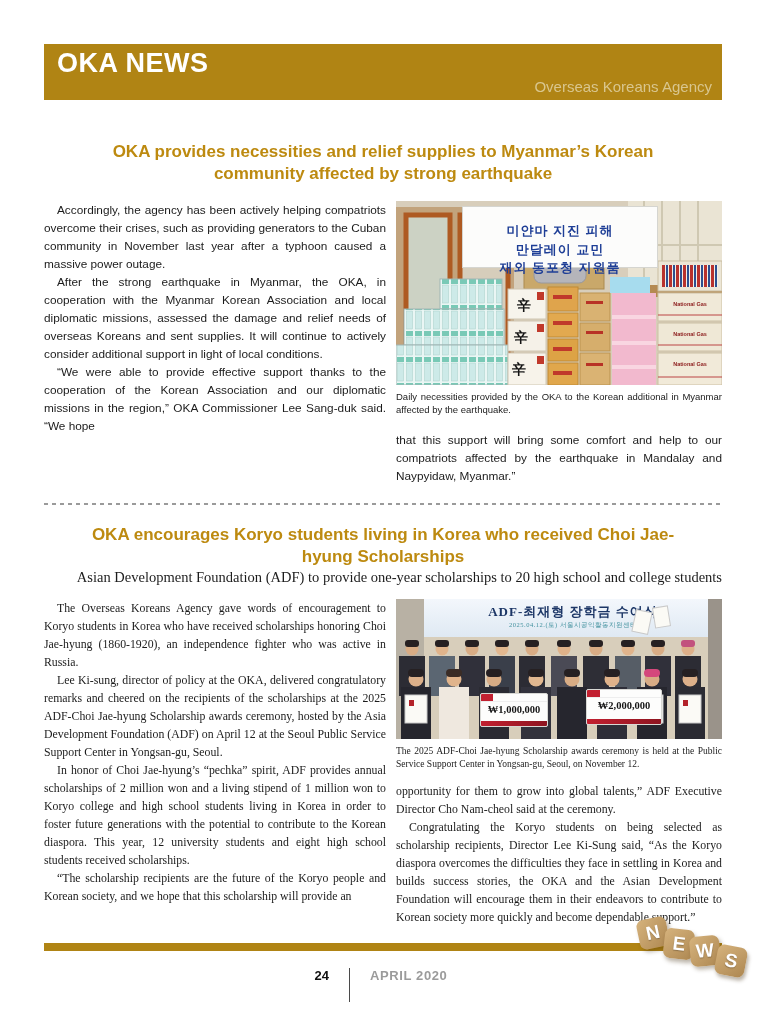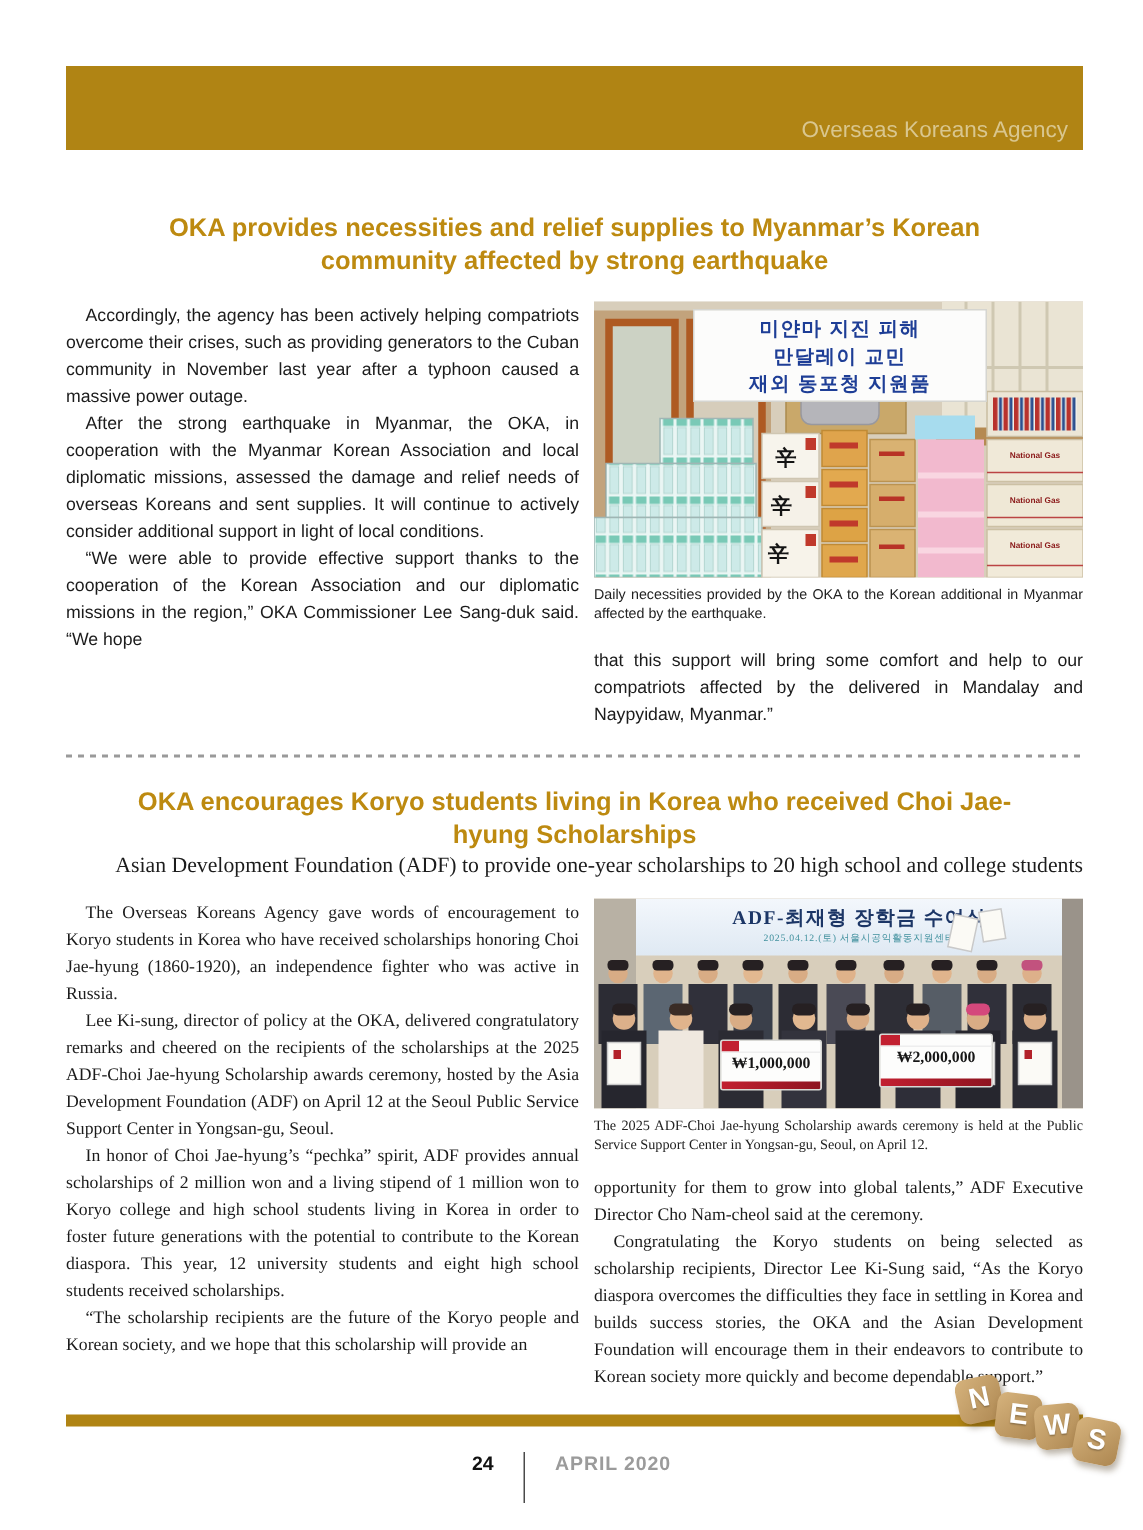"OKA NEWS" div.masthead-title { html: none -> <div>OKA NEWS</div> }
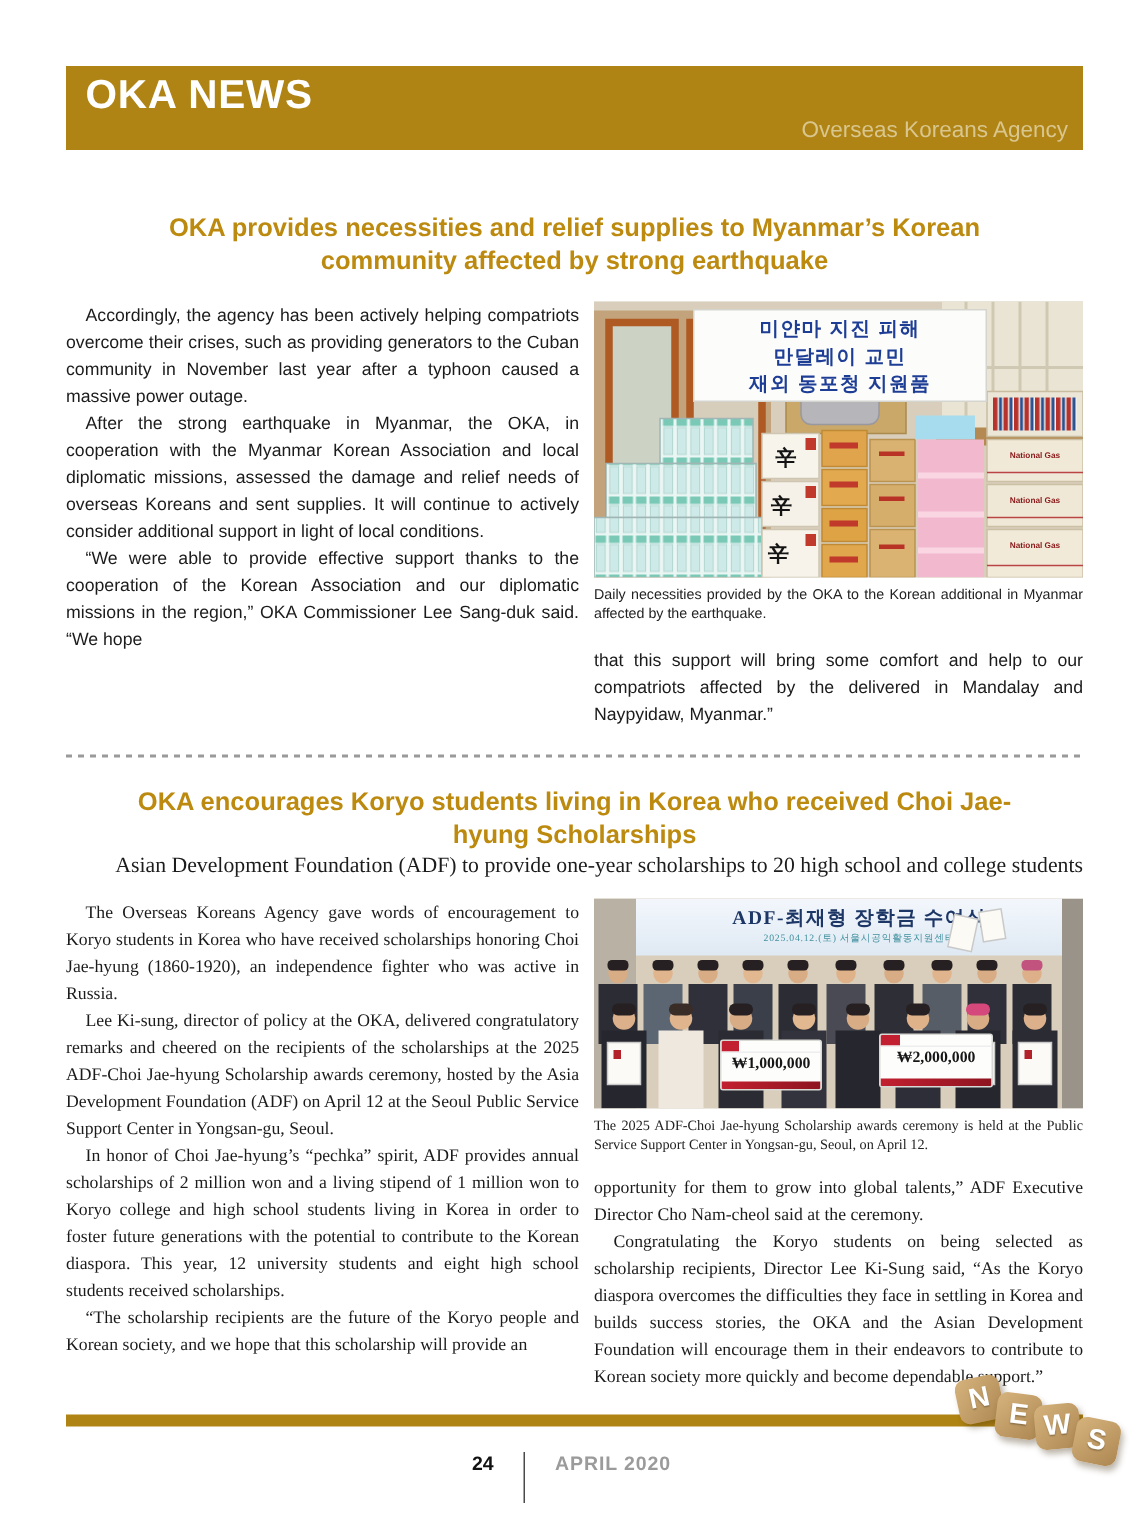"미얀마 지진 피해" .p1-banner { padding-top: 3px -> 15px }
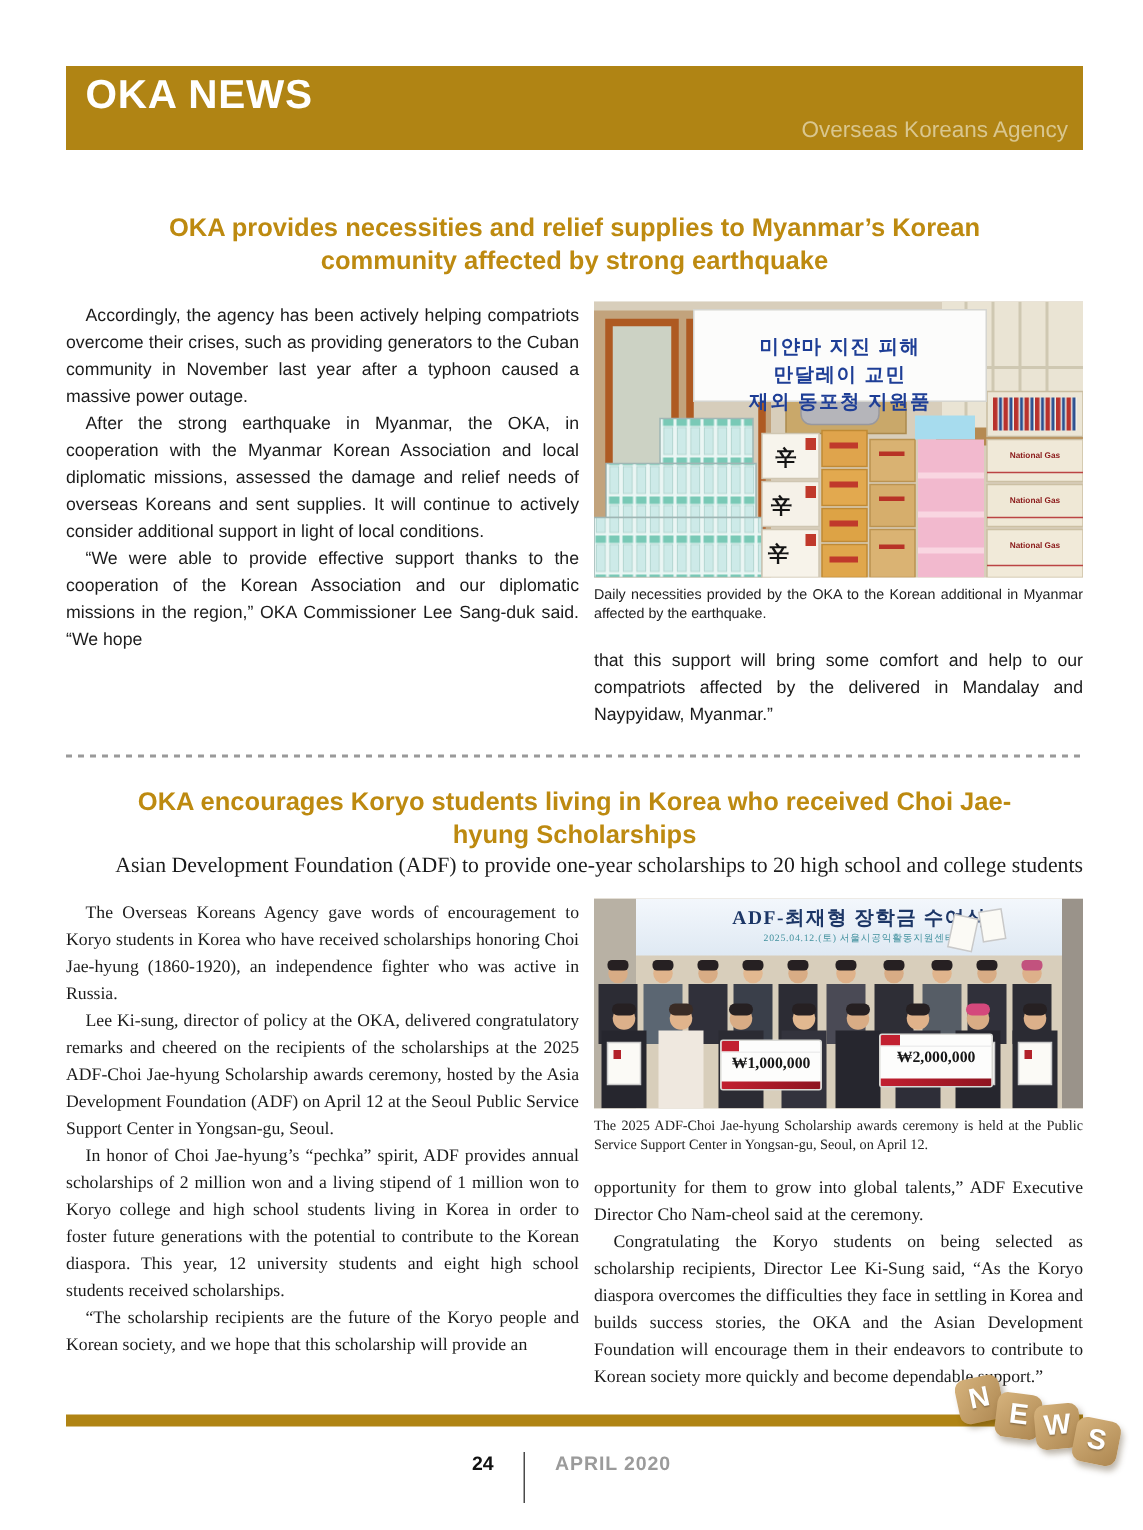"that this support will bring" p.no-indent { text: delivered -> earthquake }
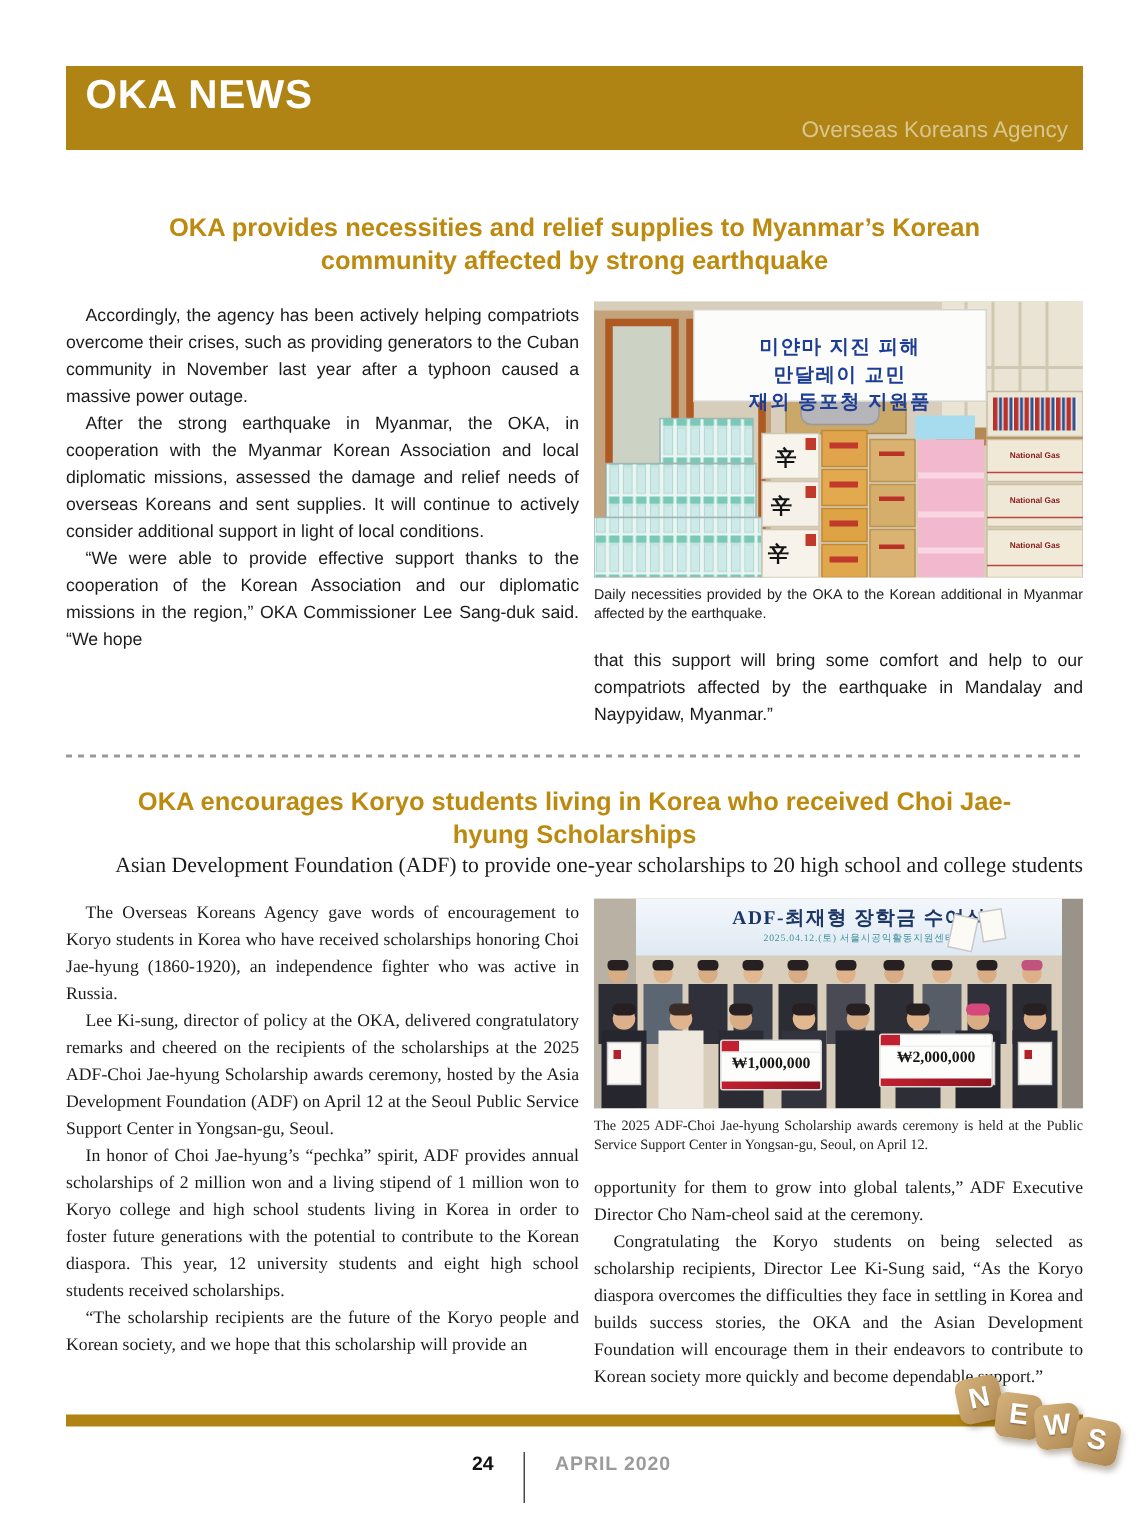"The 2025 ADF-Choi Jae-hyung Scholarship" div.caption { text: April -> November }
